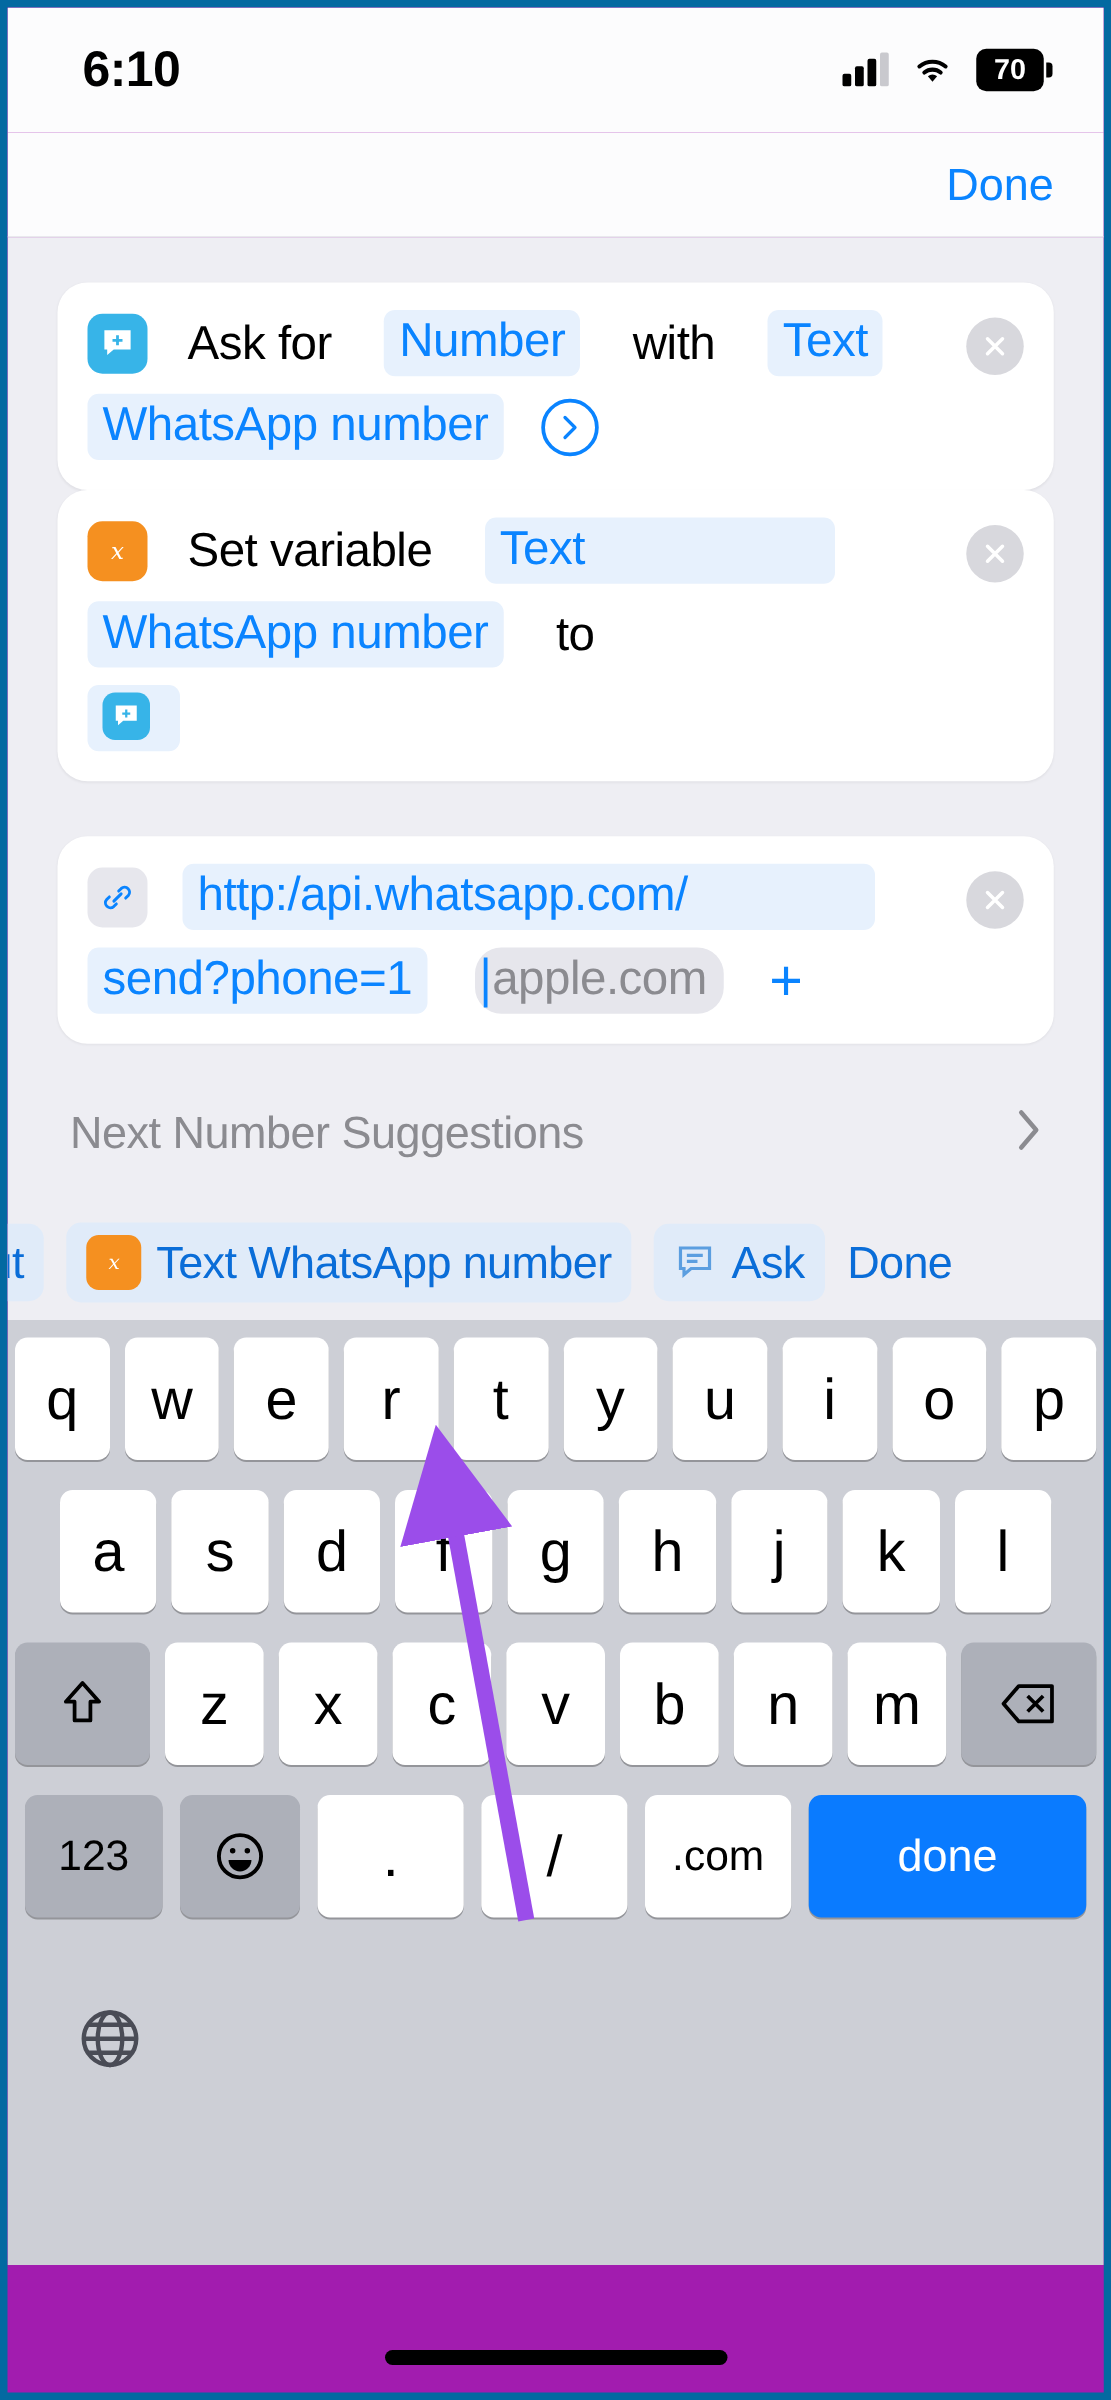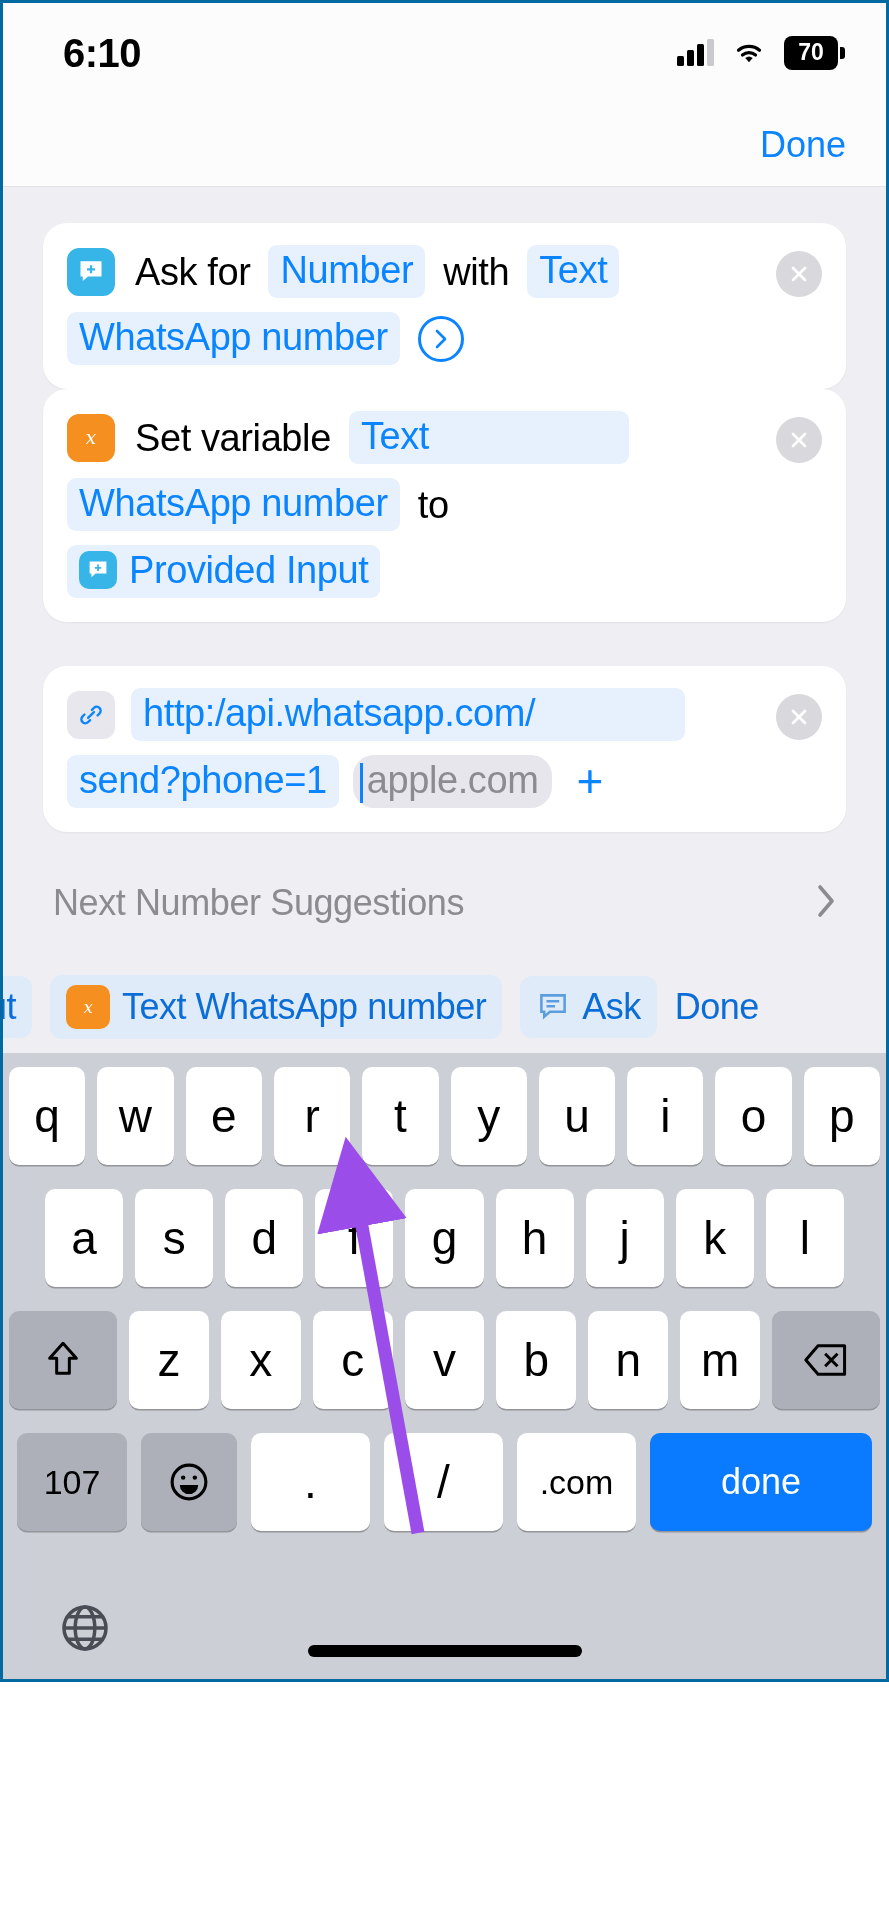"6:10" .phone { border: 3px solid #0369a1 -> 6px solid #0369a1; height: 1682px -> 1920px }
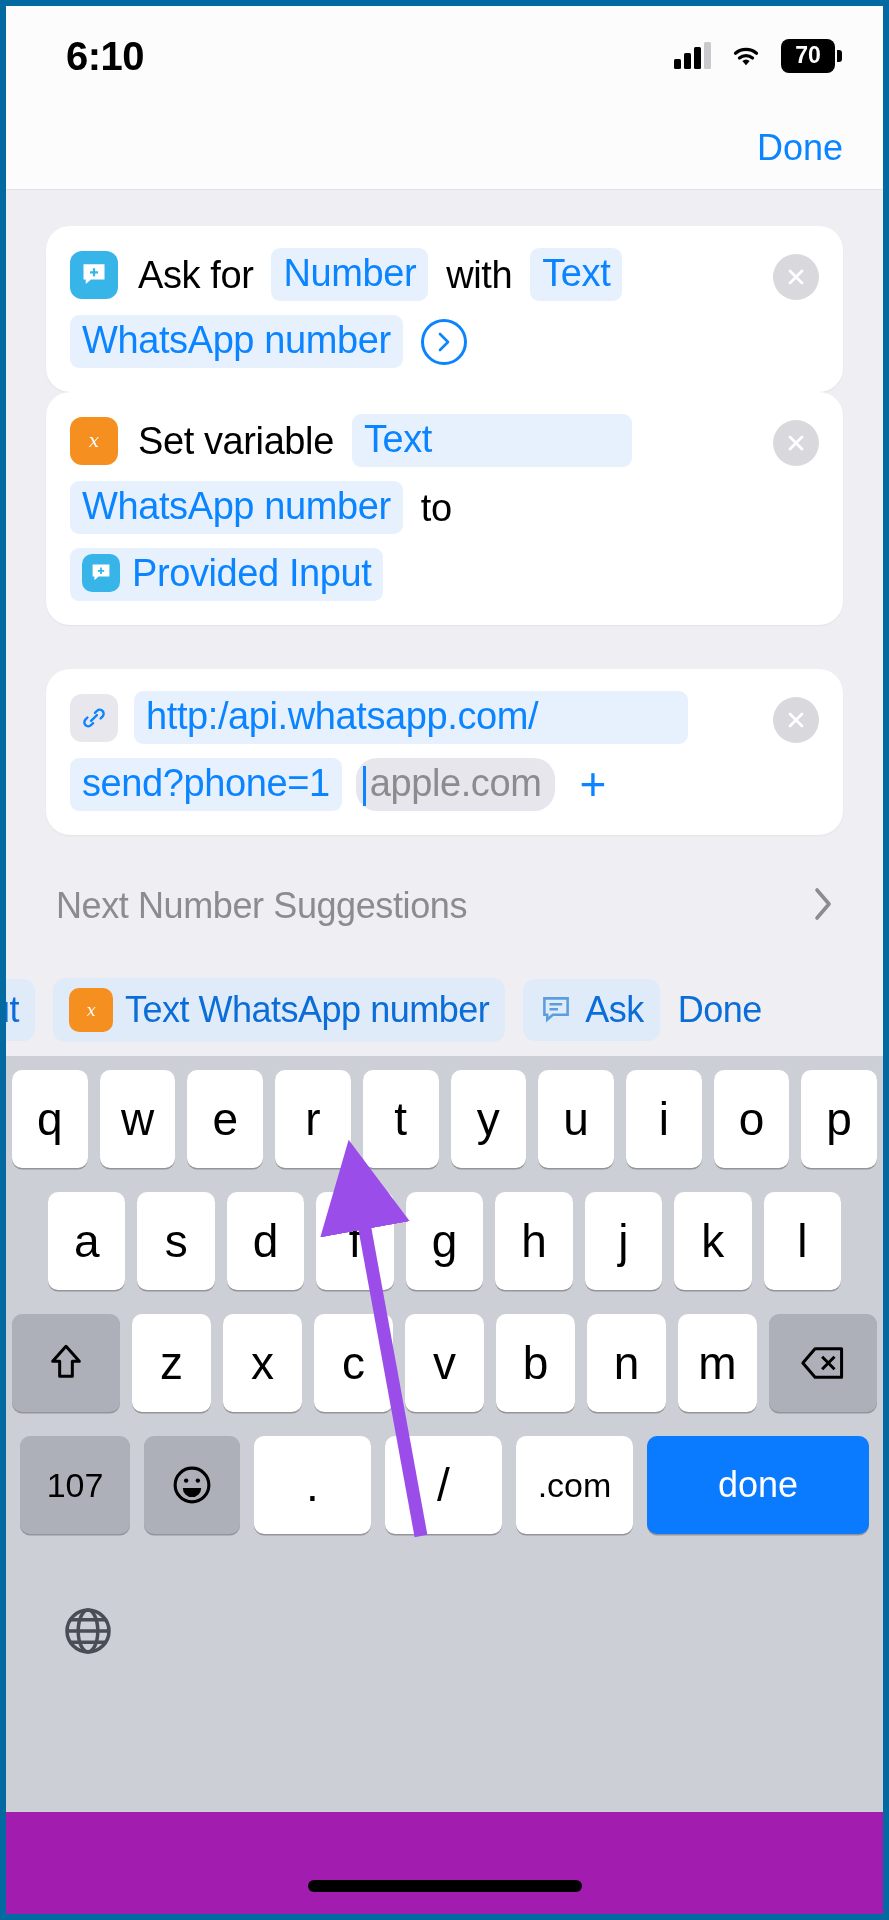"Ask for" .row { gap: 0 -> 12px }
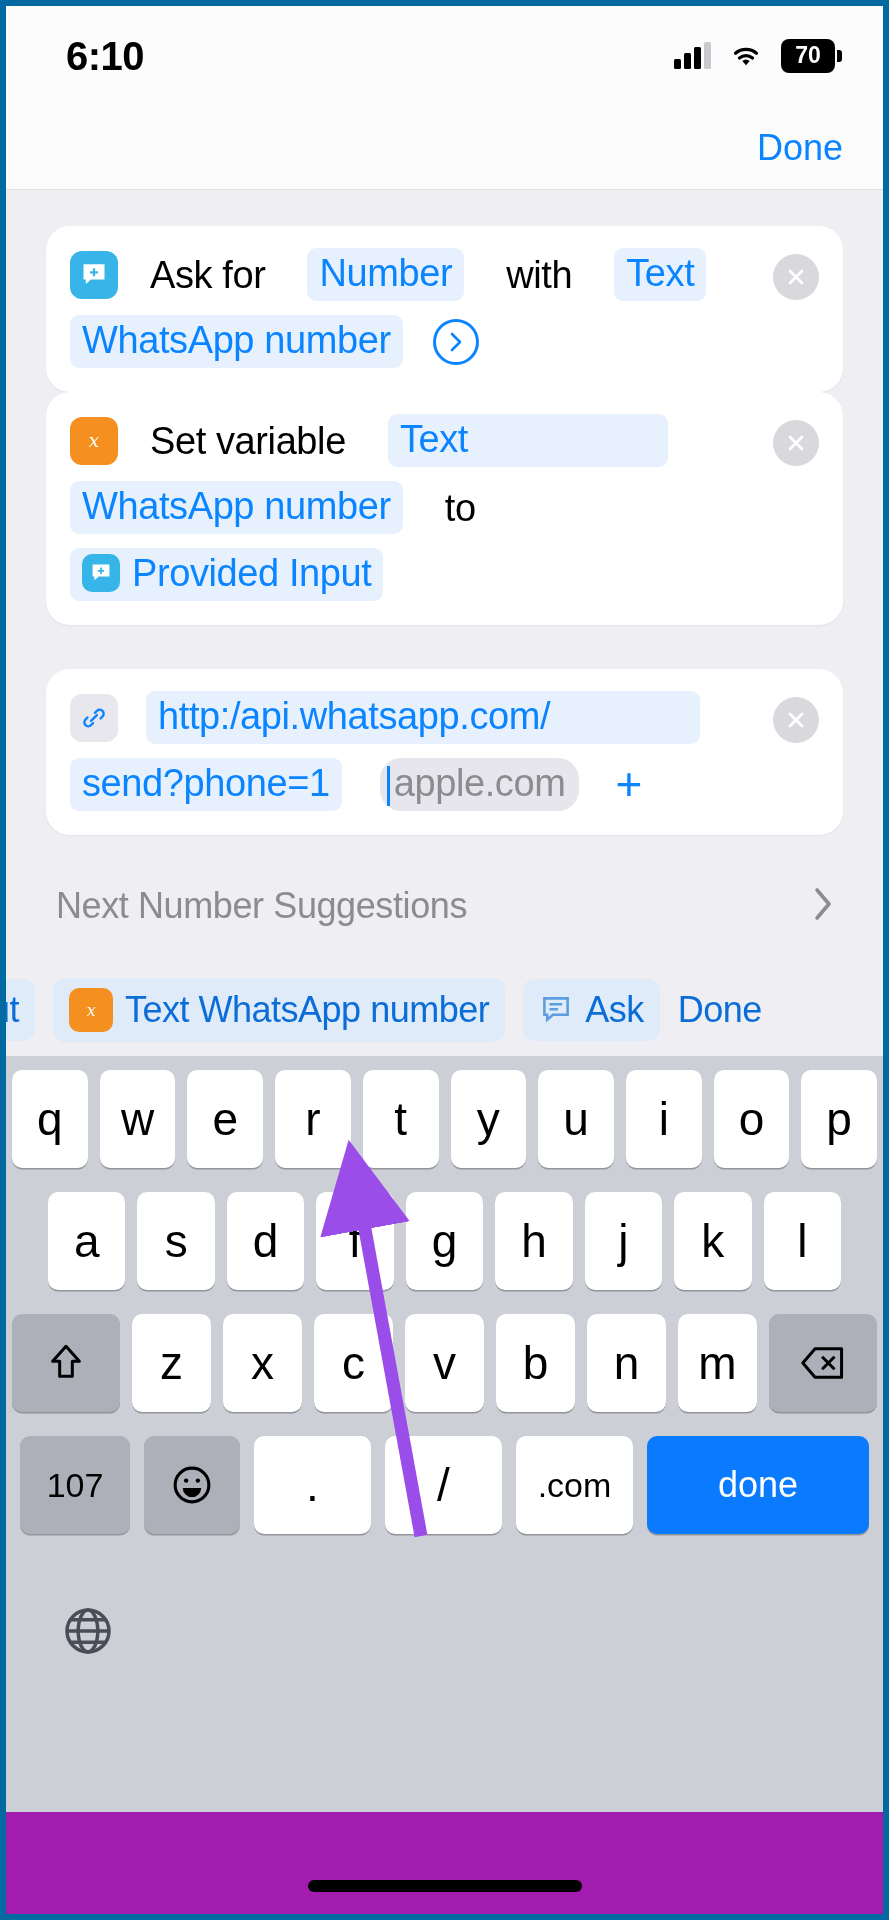"Provided Input" span { html: <span>Provided Input</span> -> none }
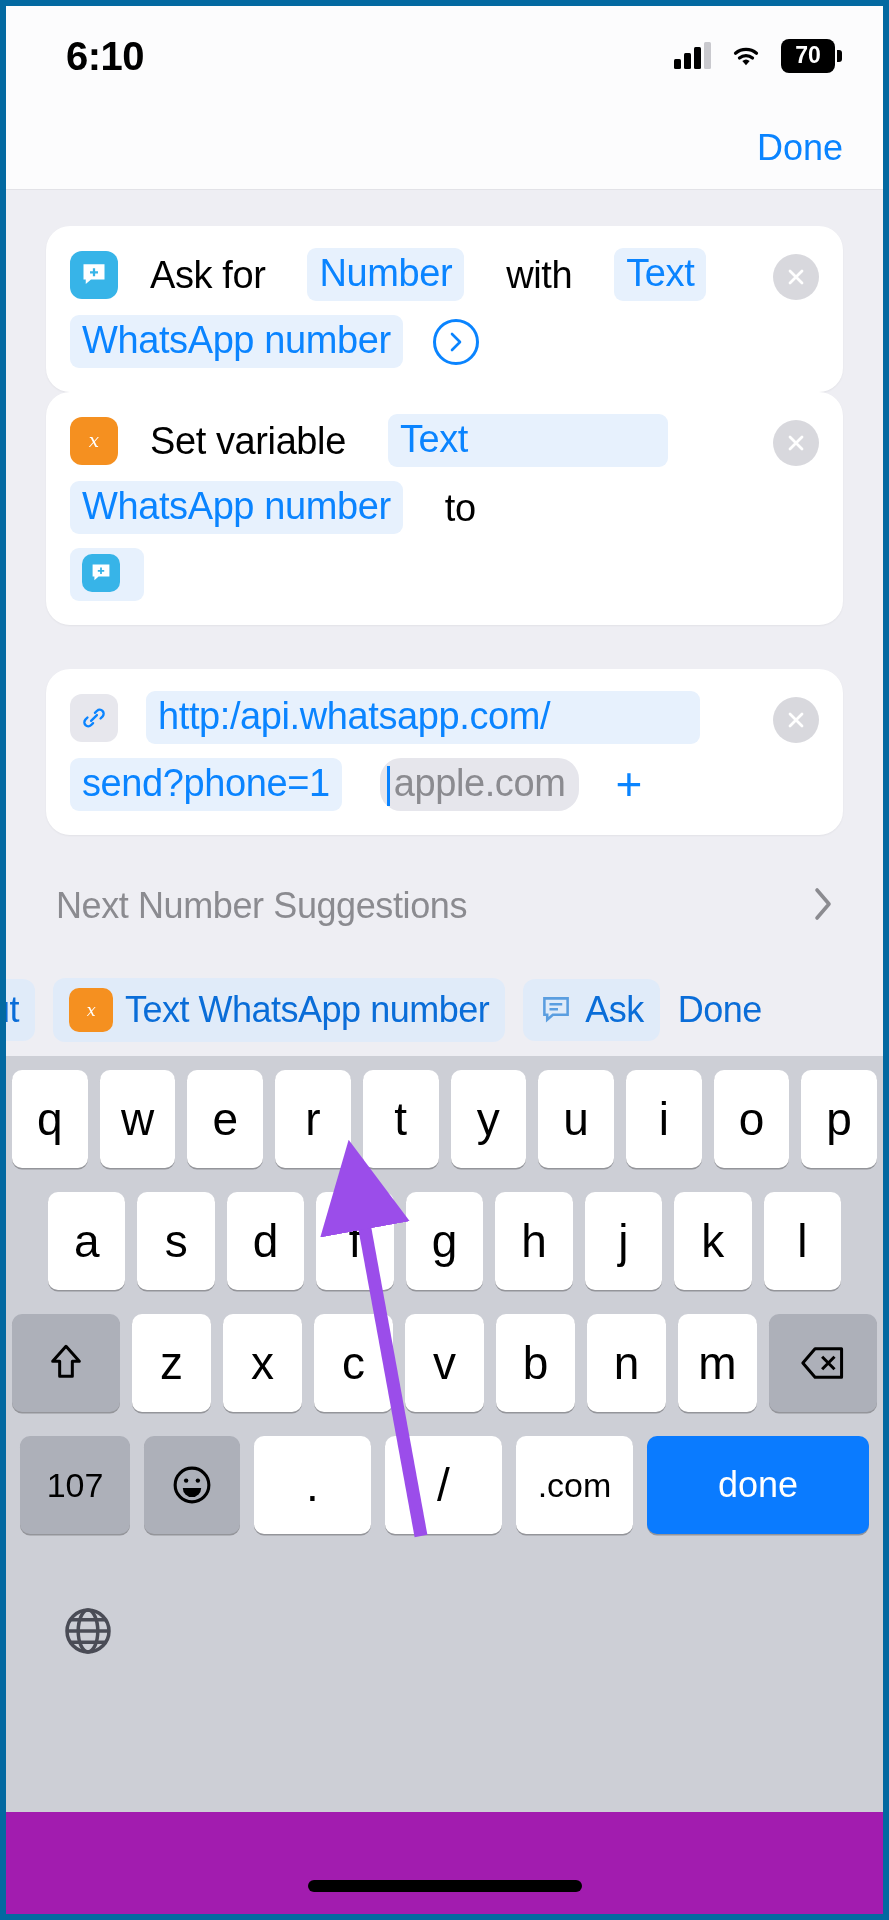"107" div.key { text: 107 -> 123 }
